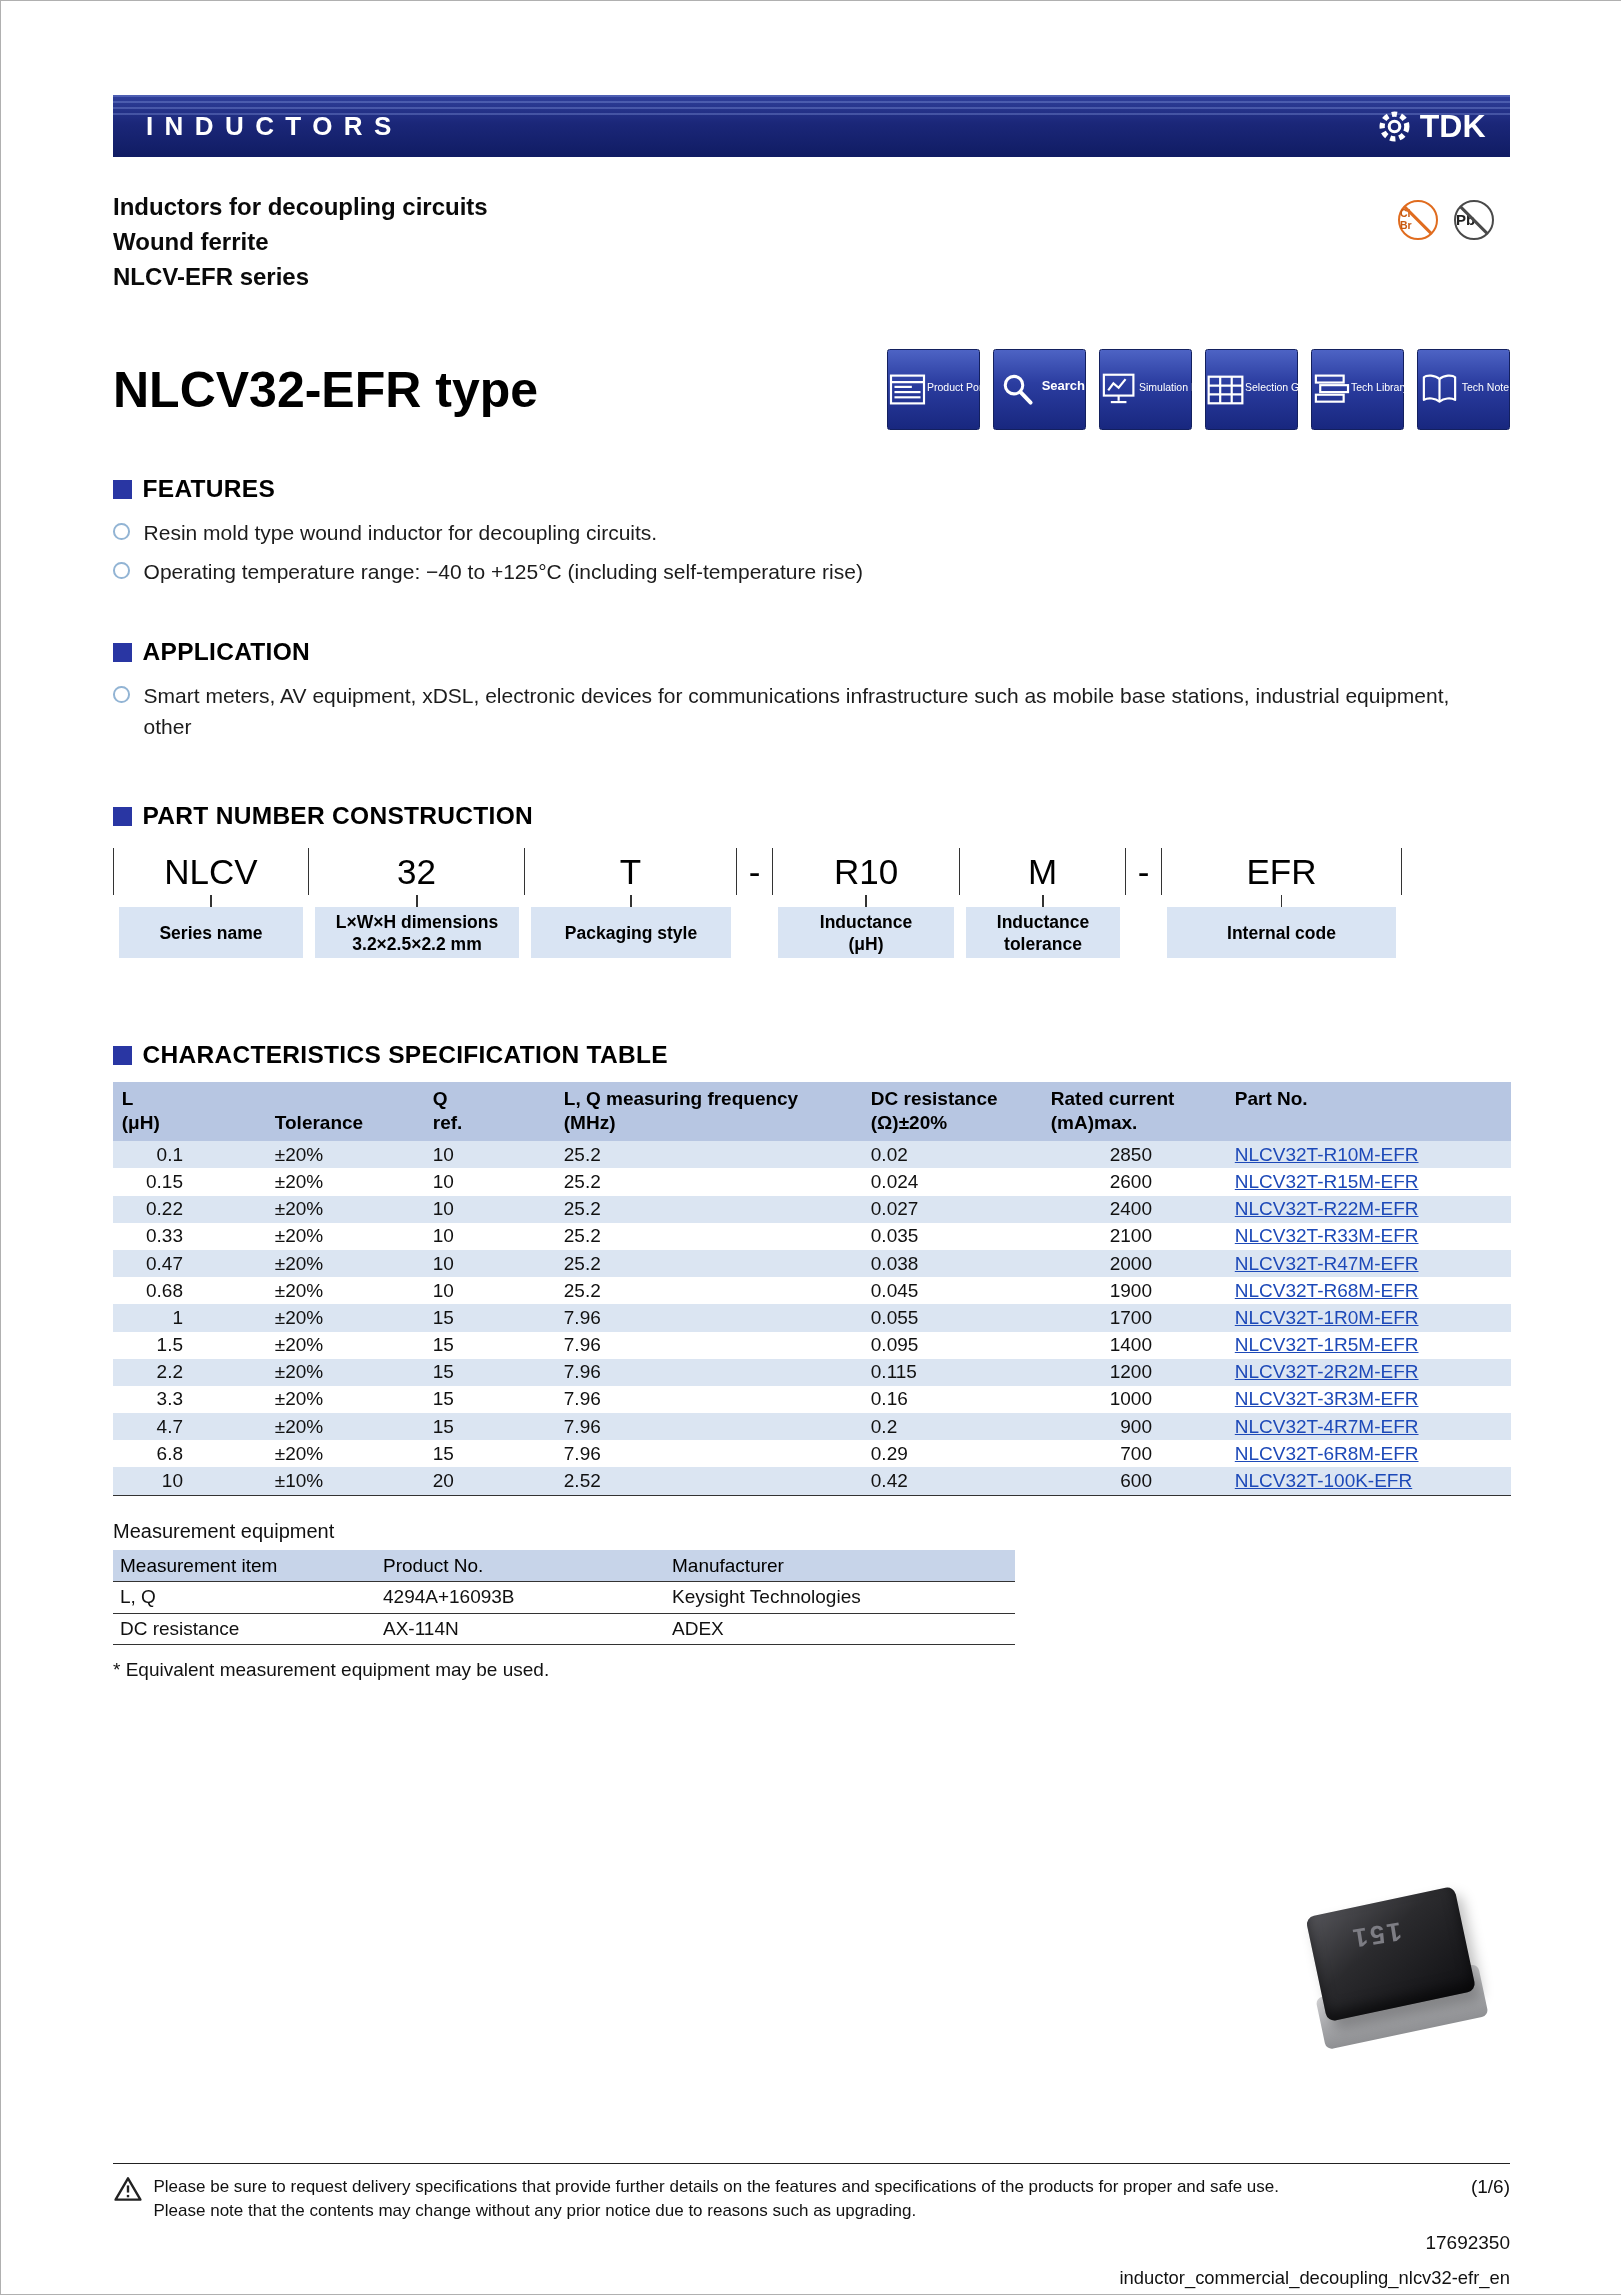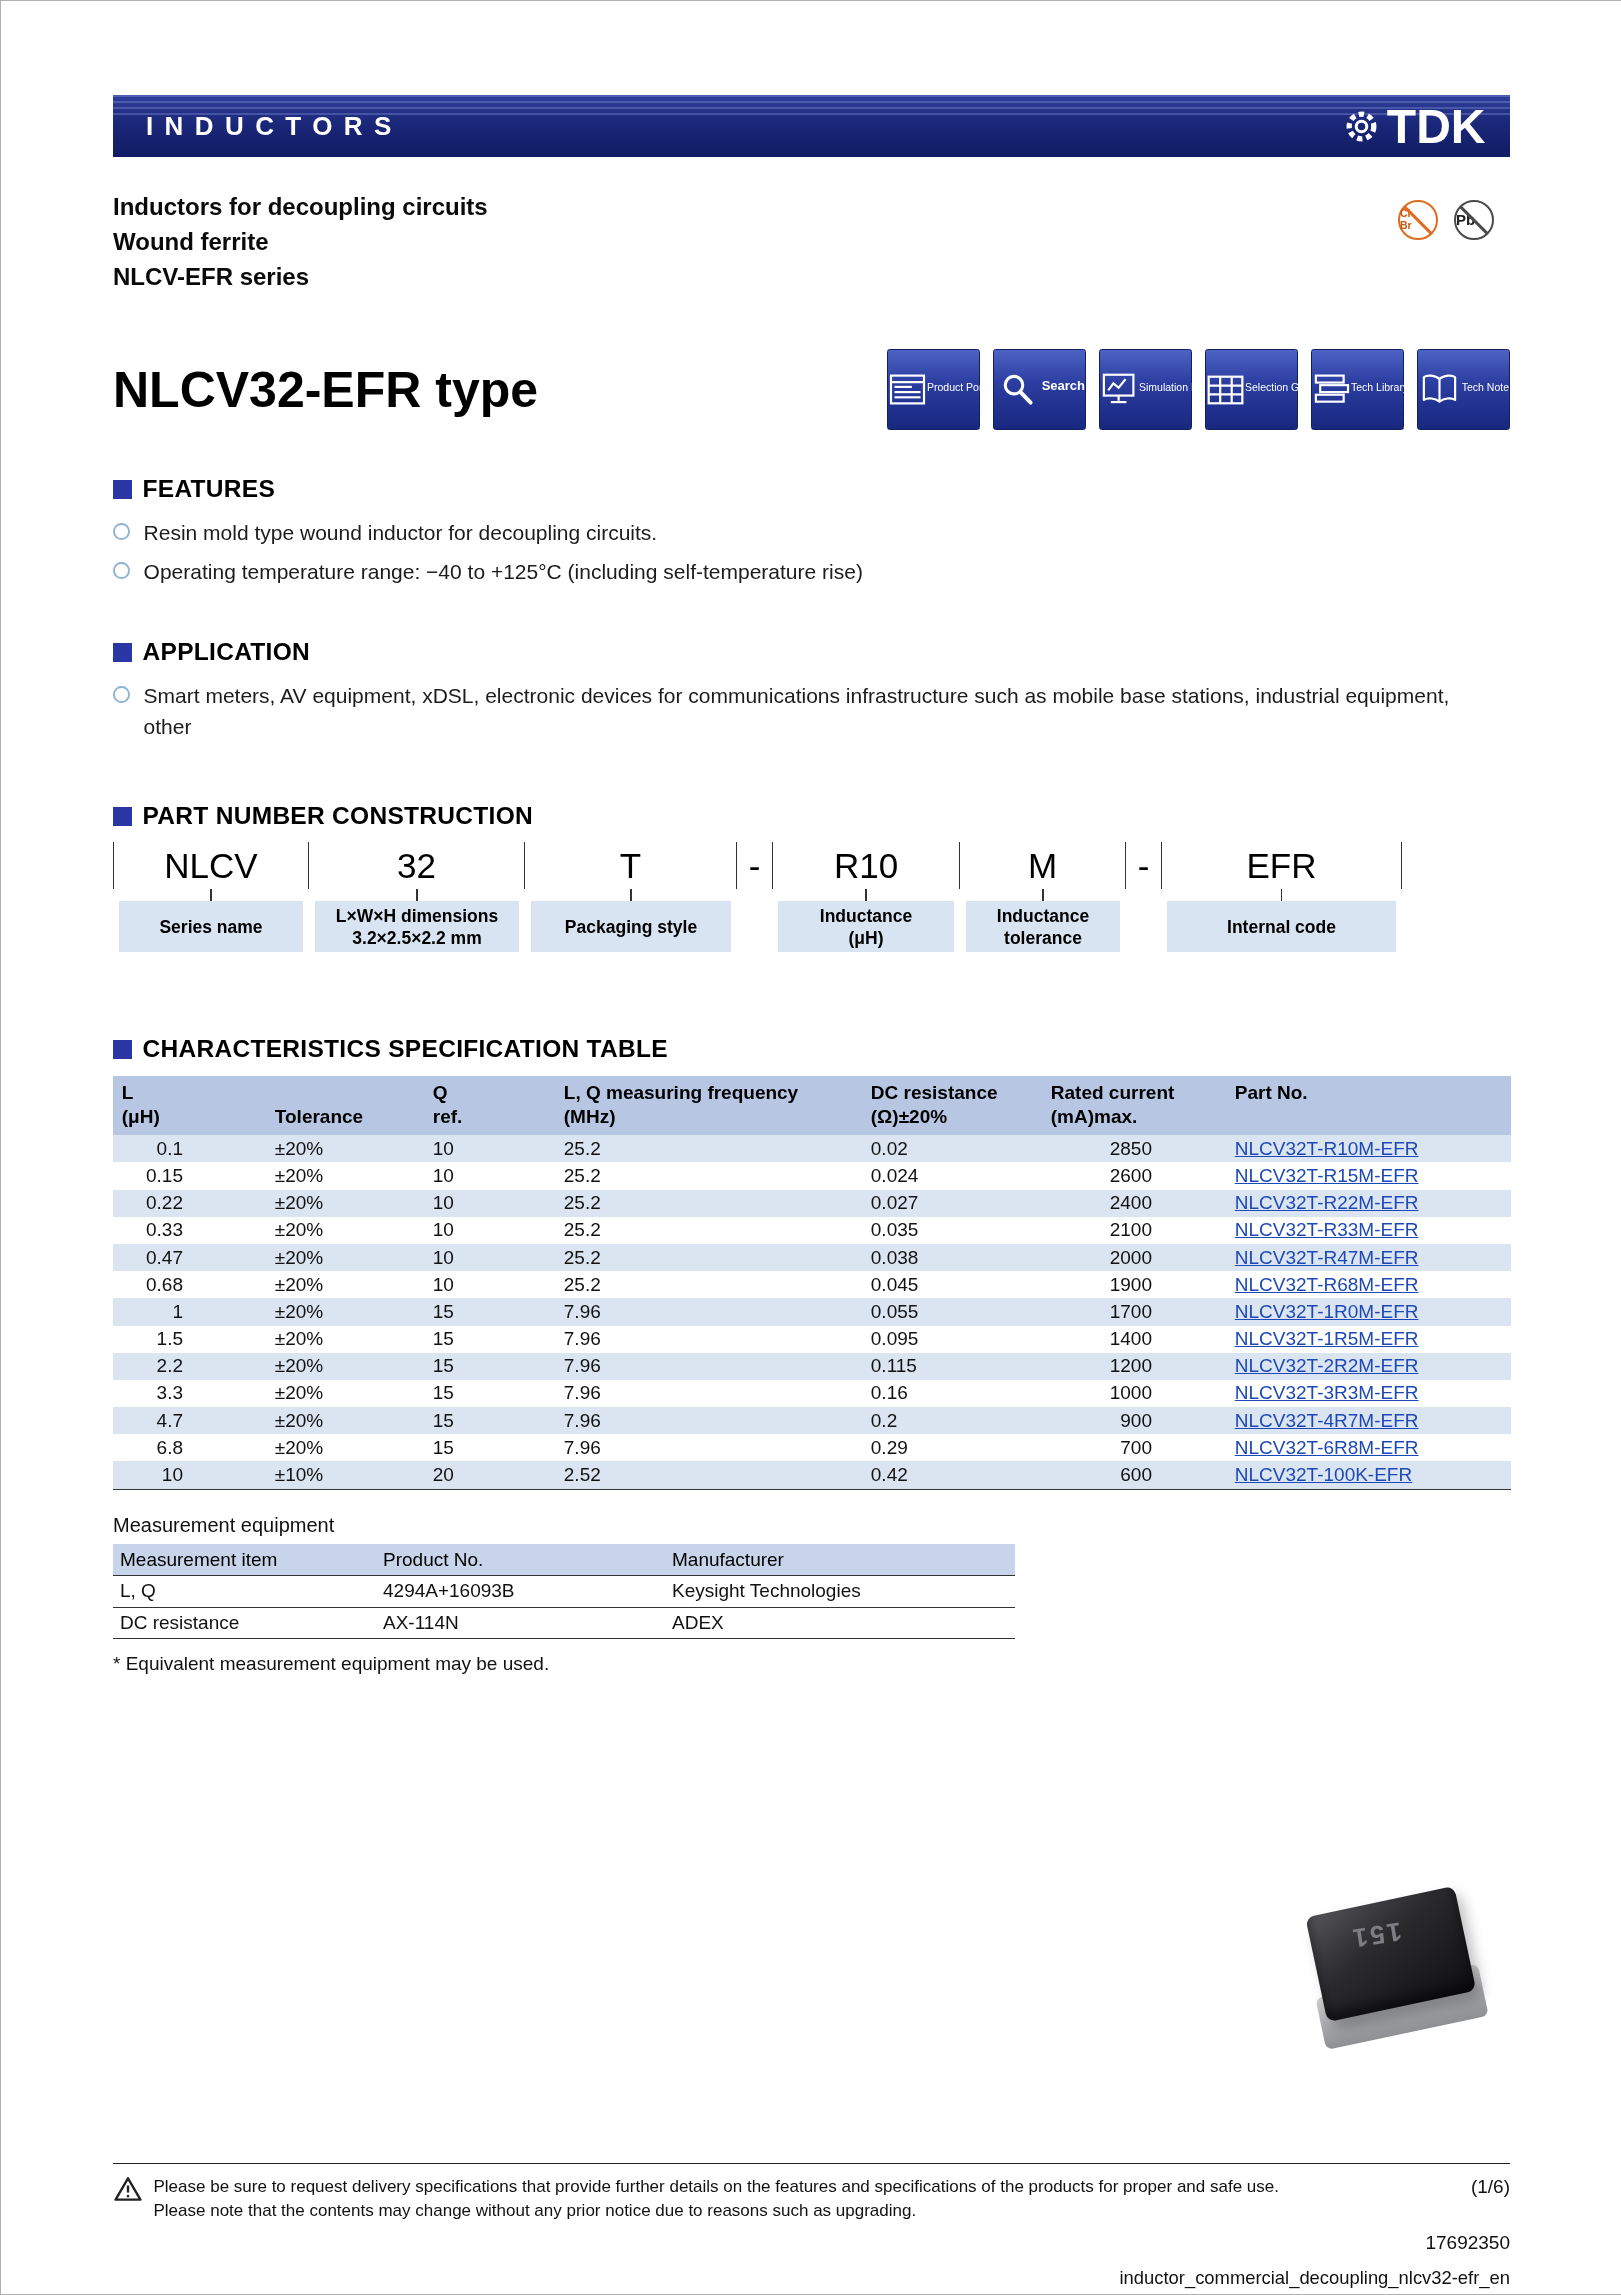"TDK" .tdk { font-size: 48px -> 32px }
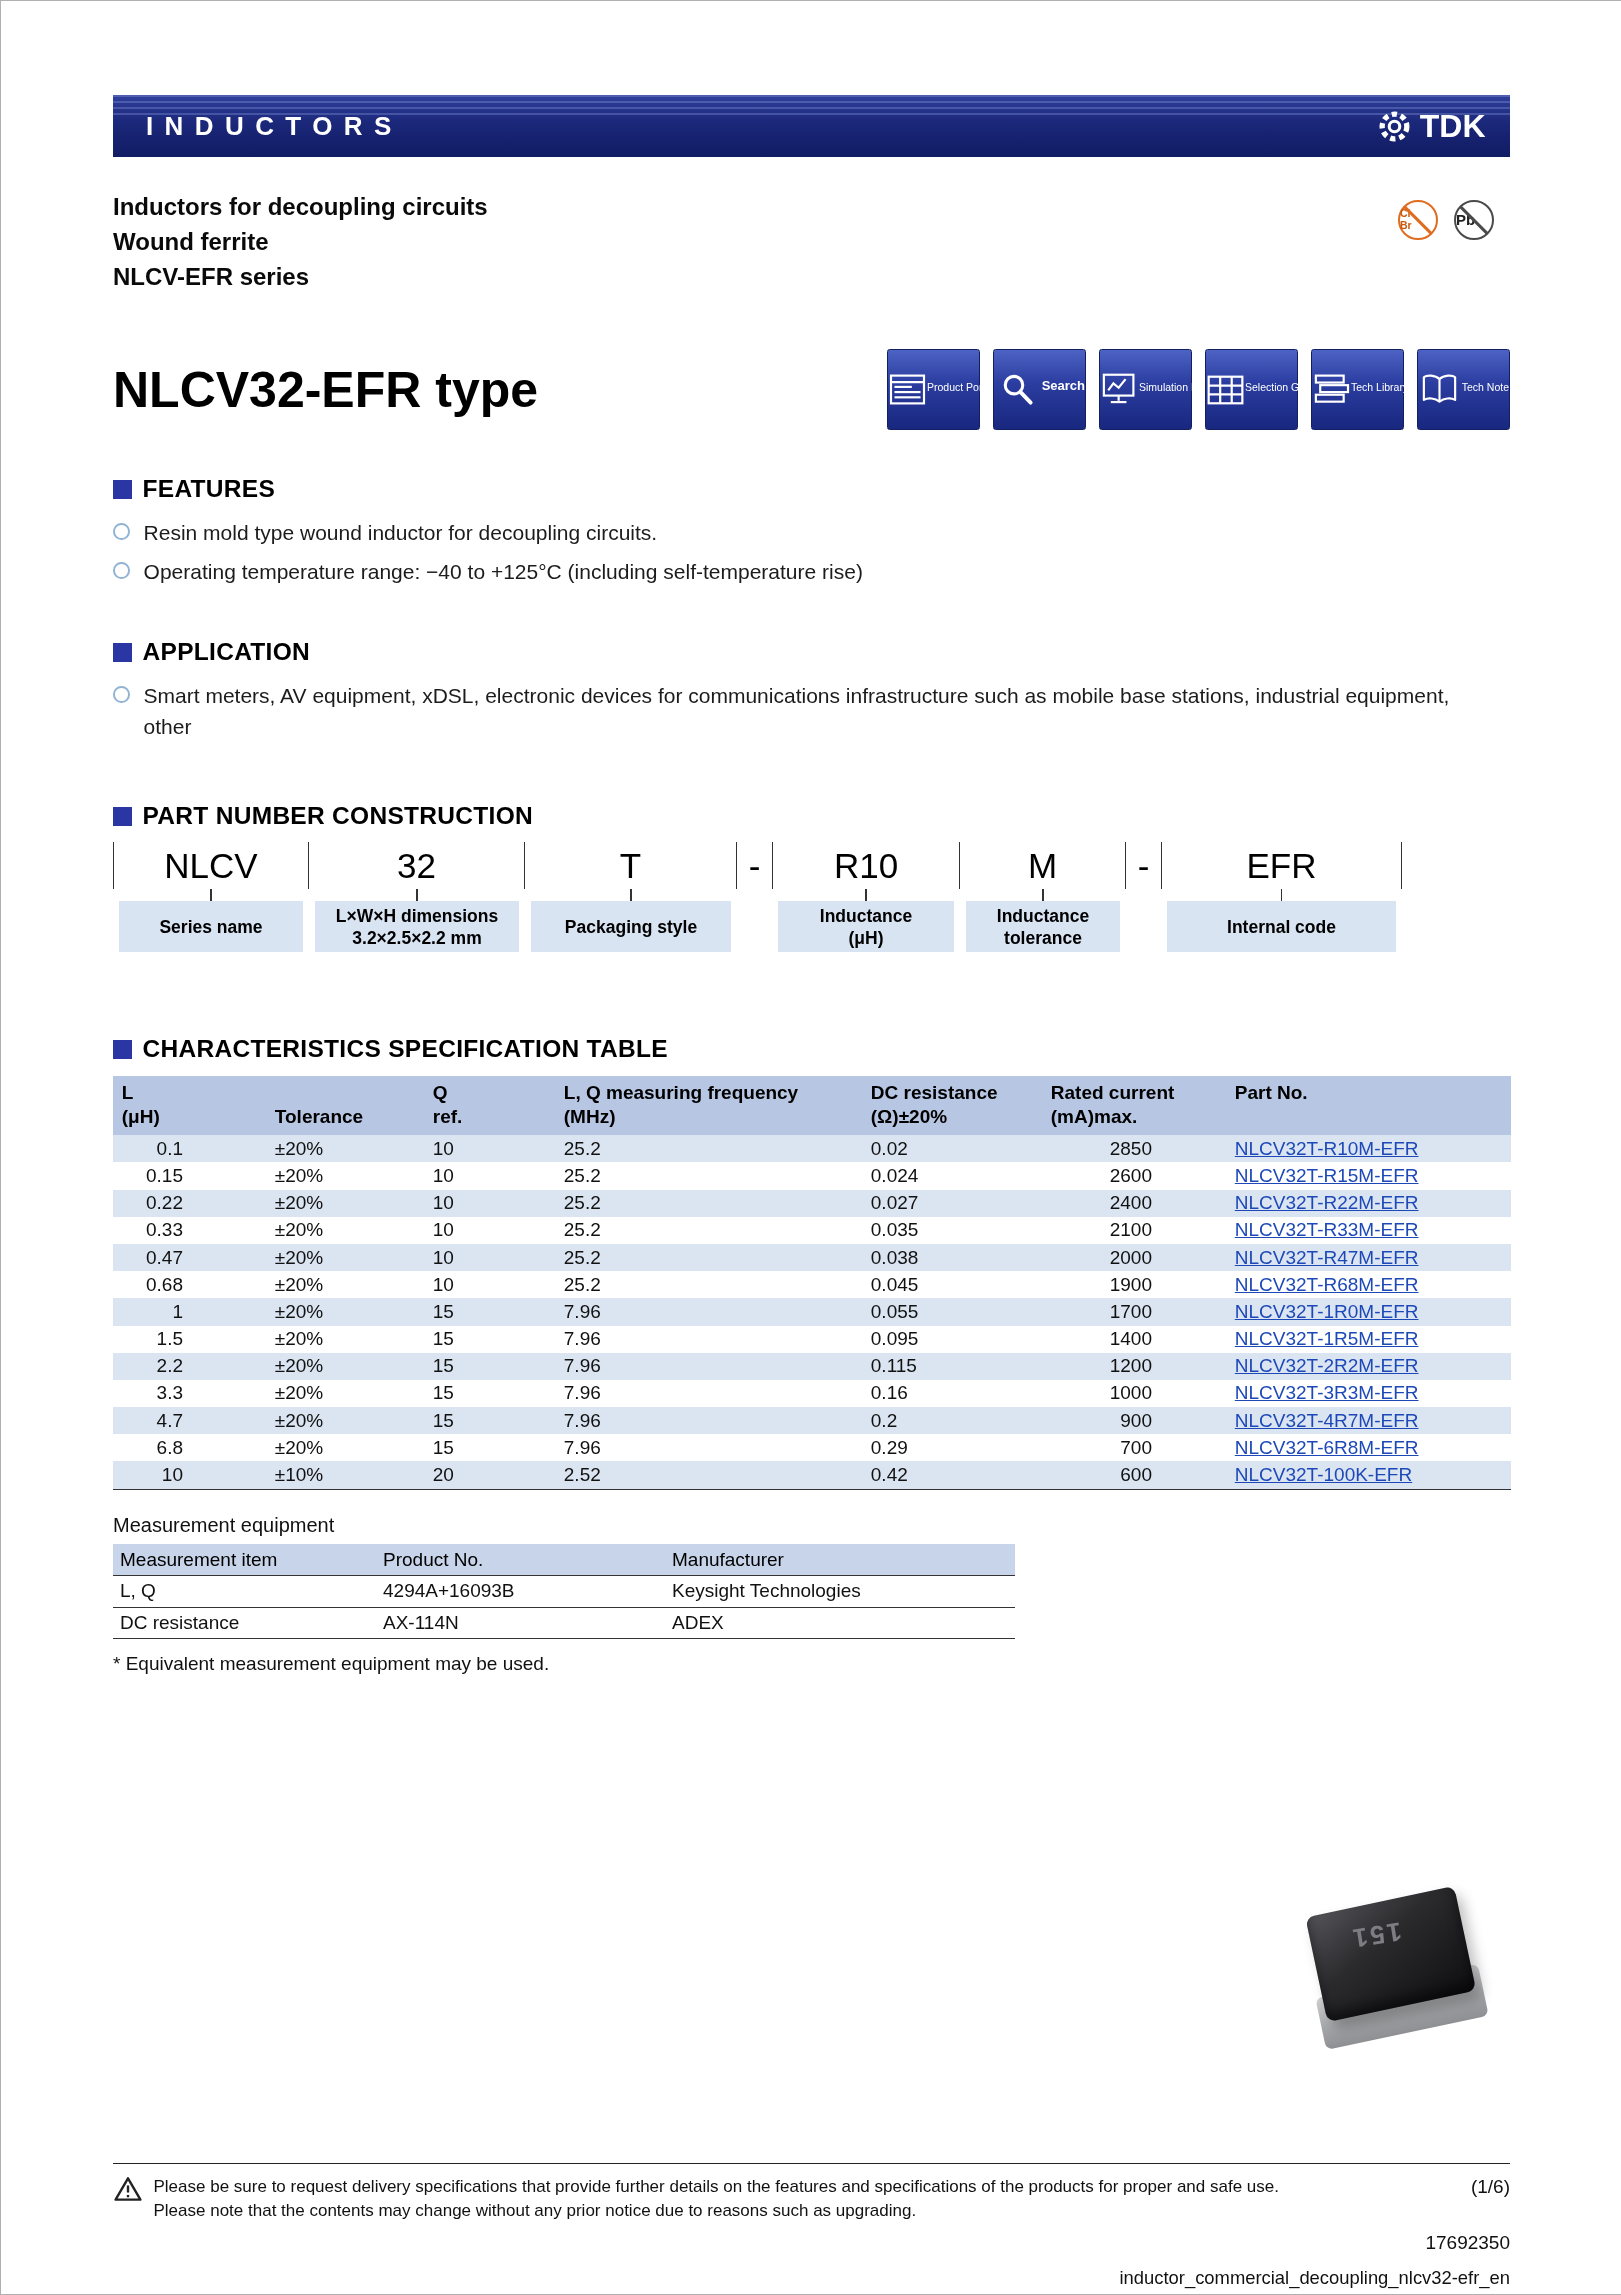"NLCV" .pnc-grid { margin-top: 12px -> 18px }
